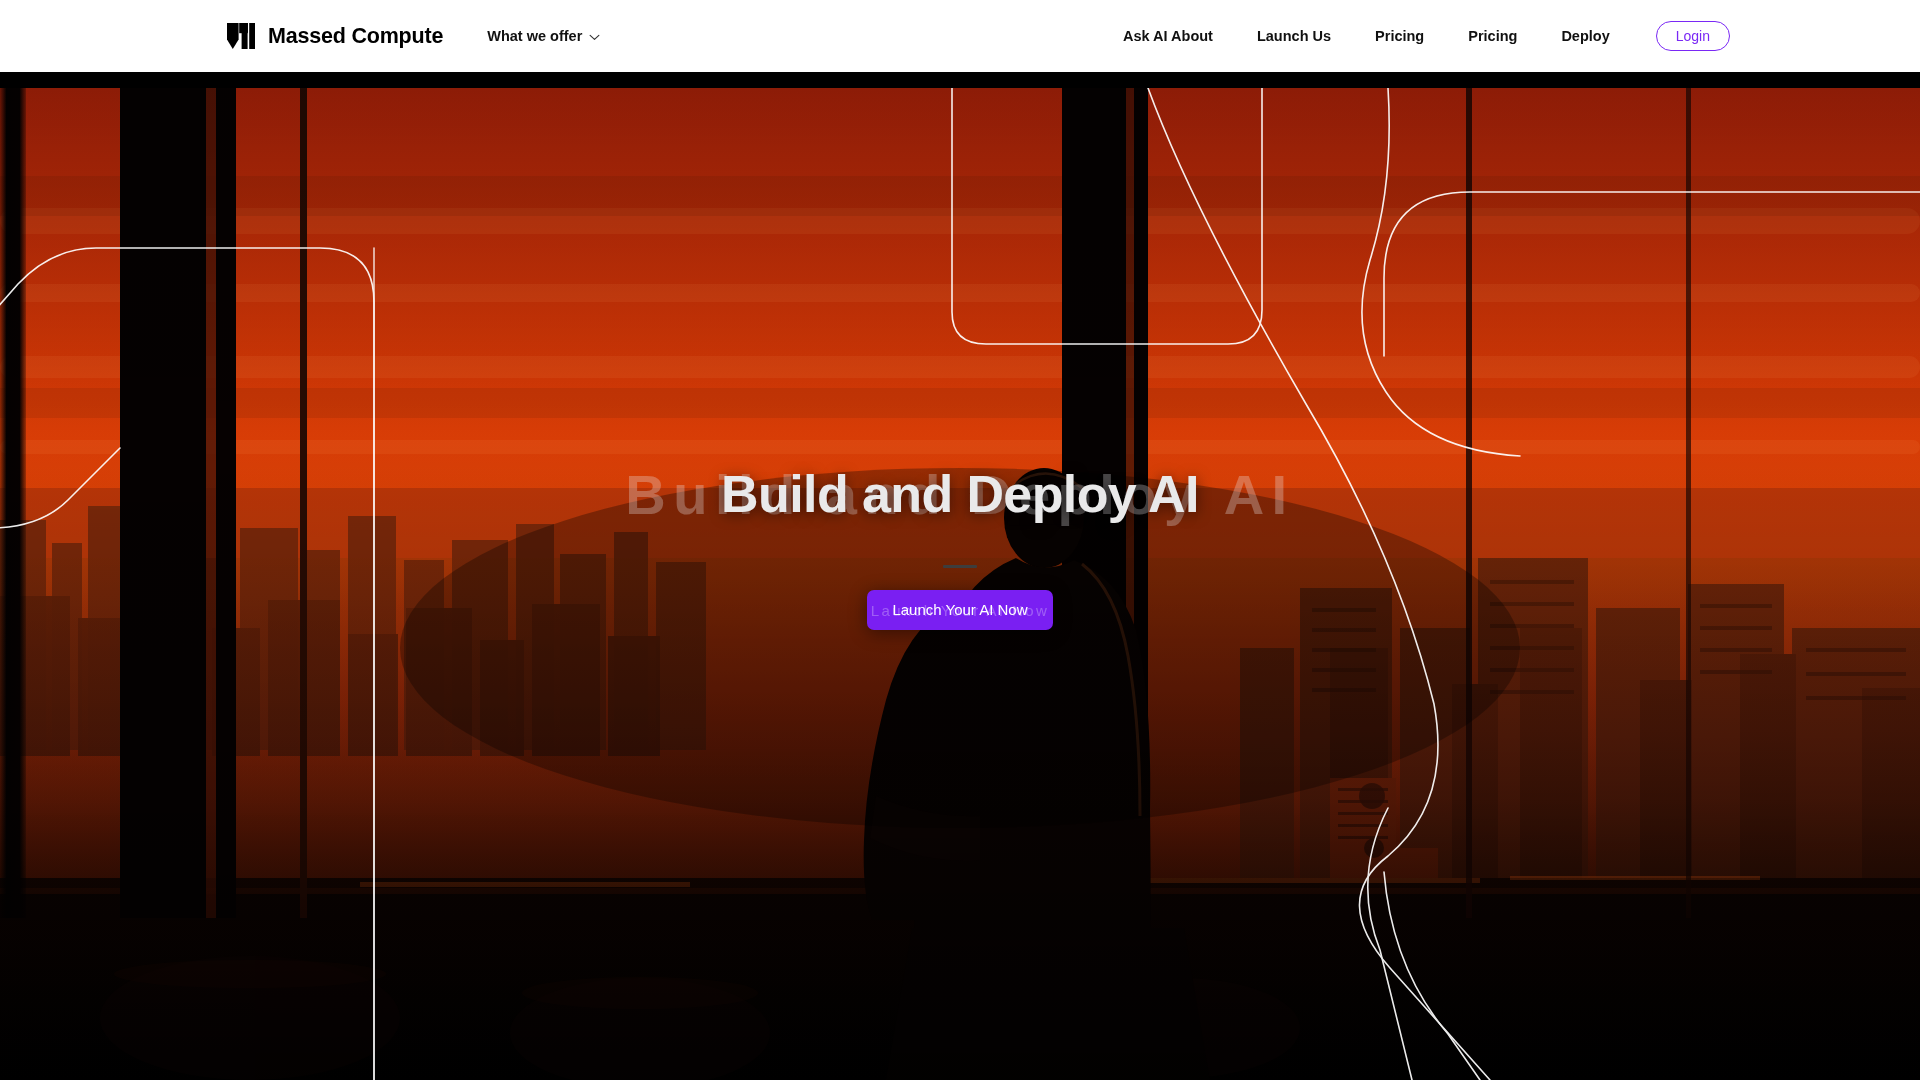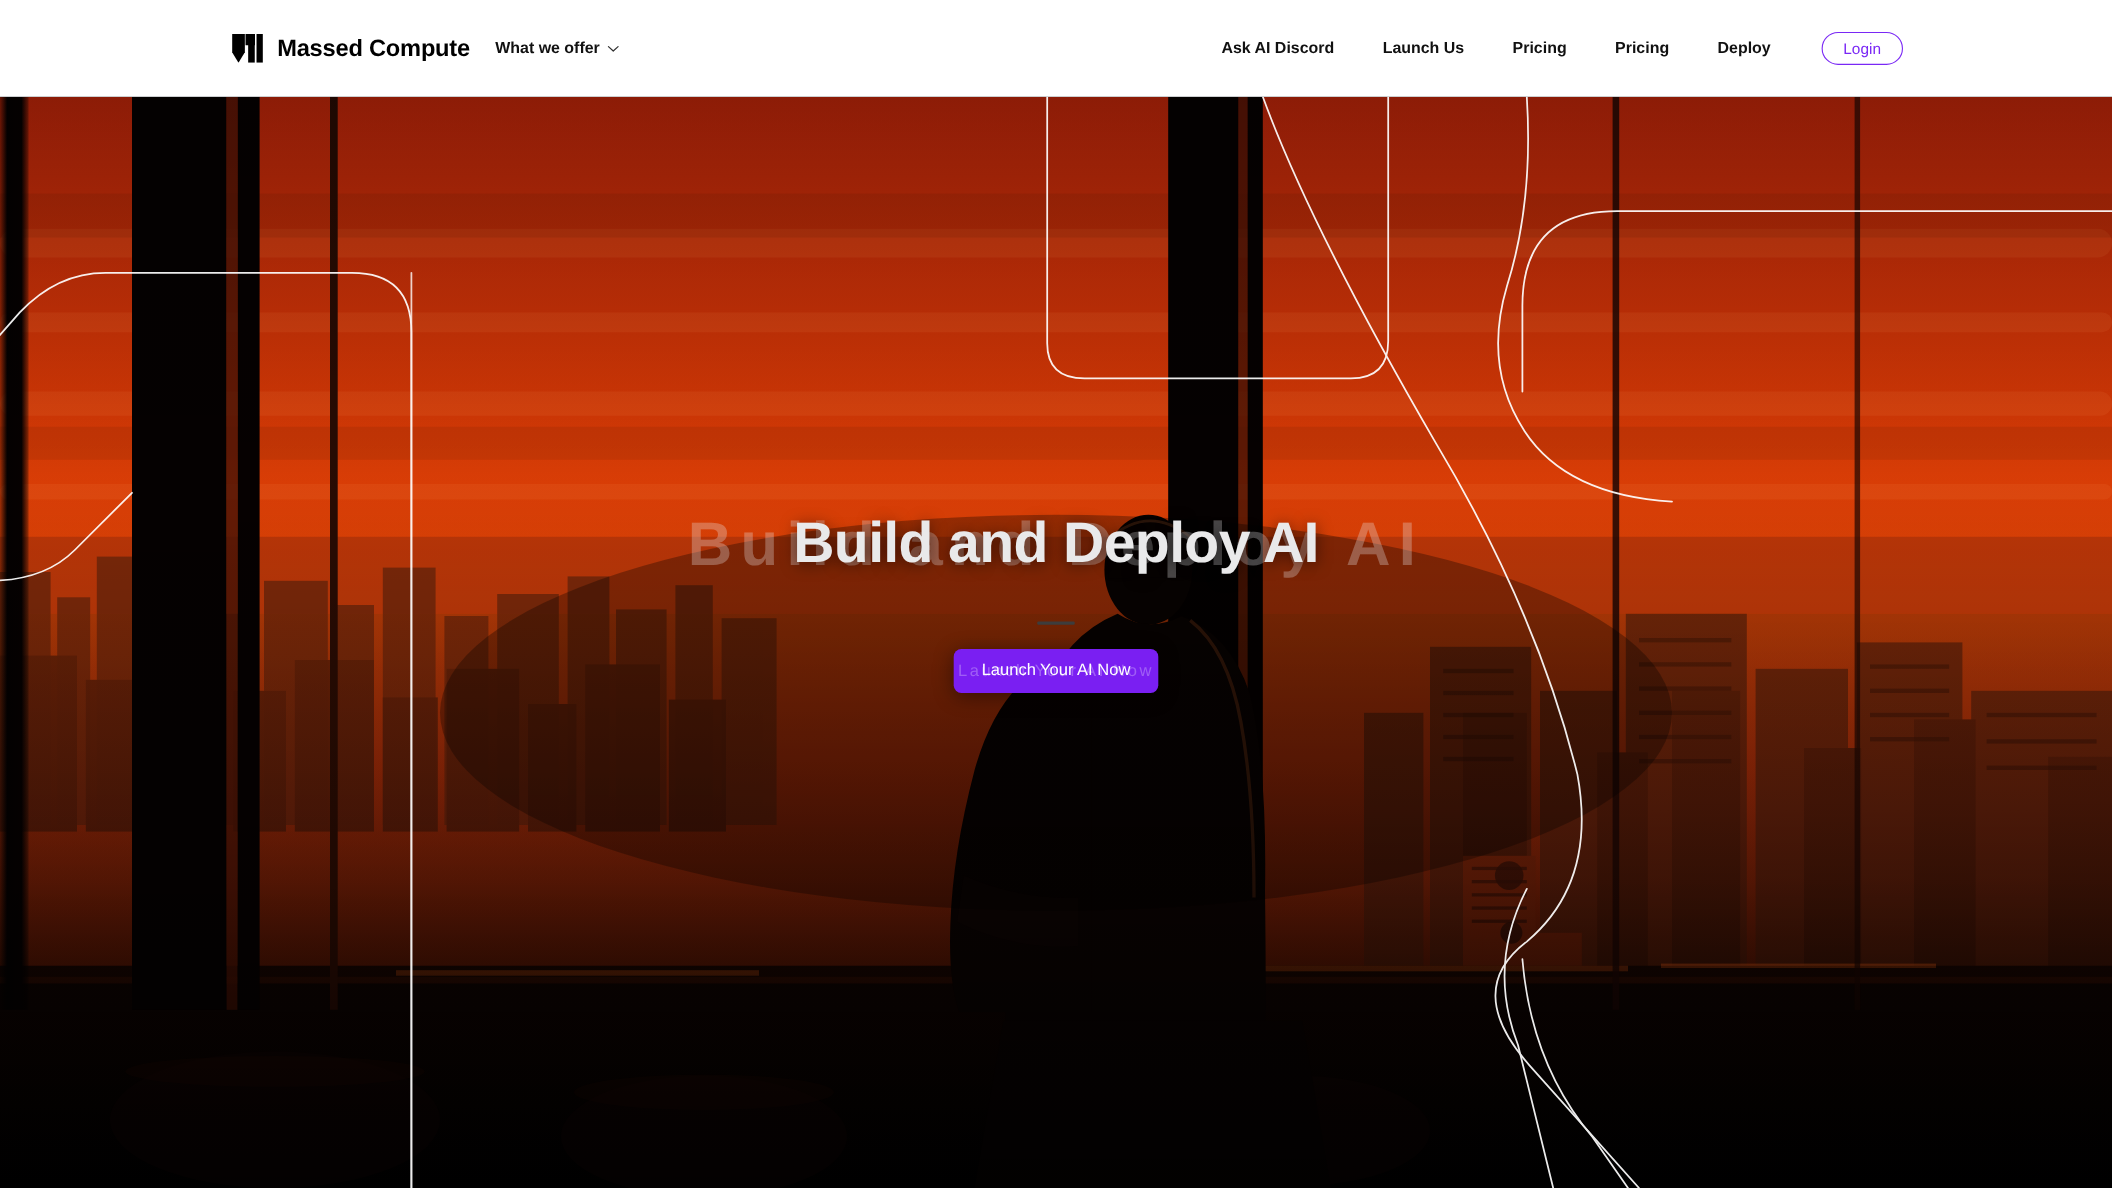"Massed Compute" .header { height: 88px -> 72px; padding-left: none -> 16px }
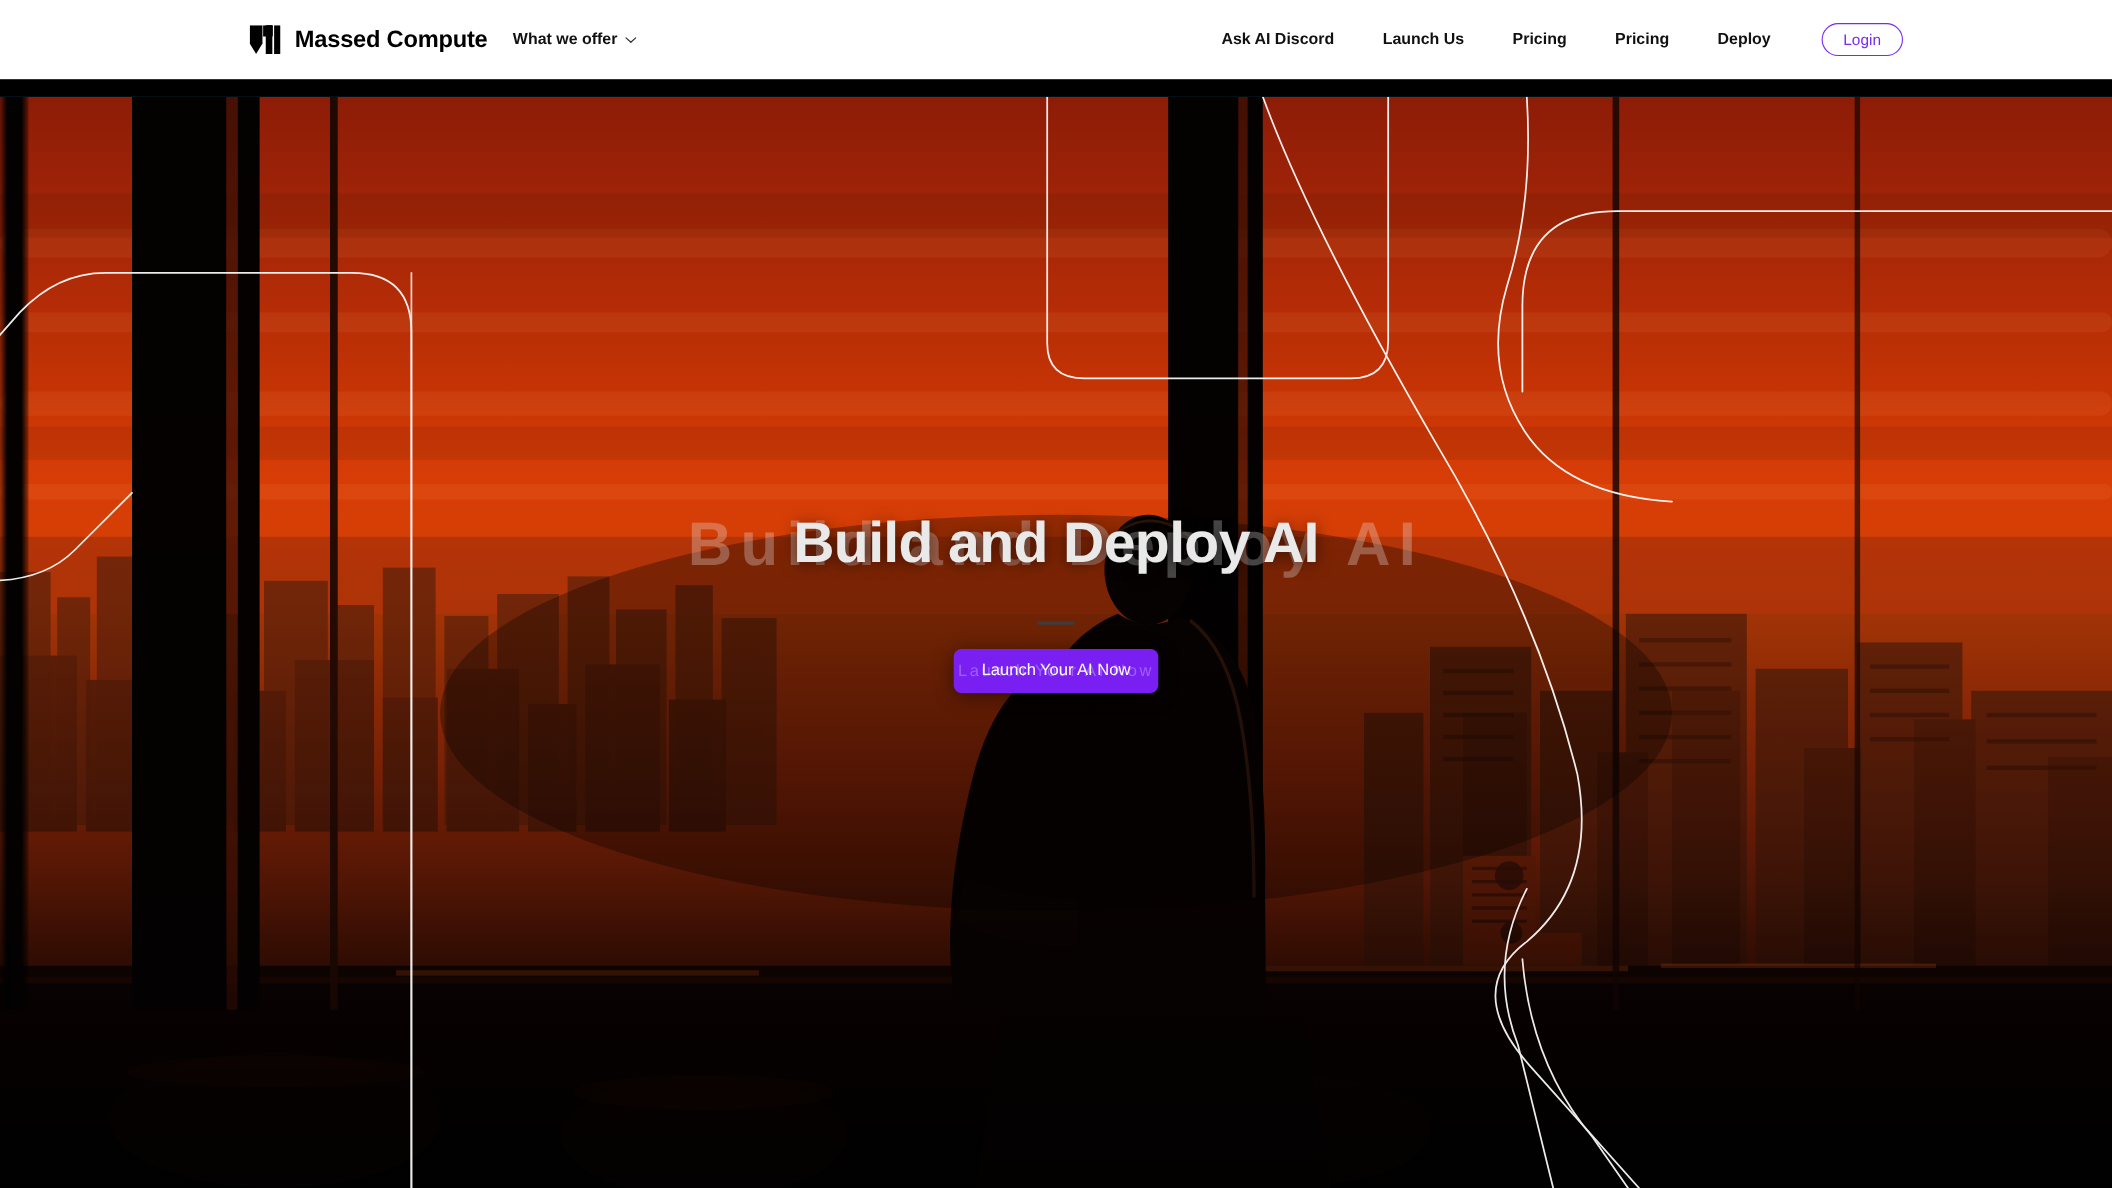"What we offer" .nav-left { margin-left: 23px -> 44px }
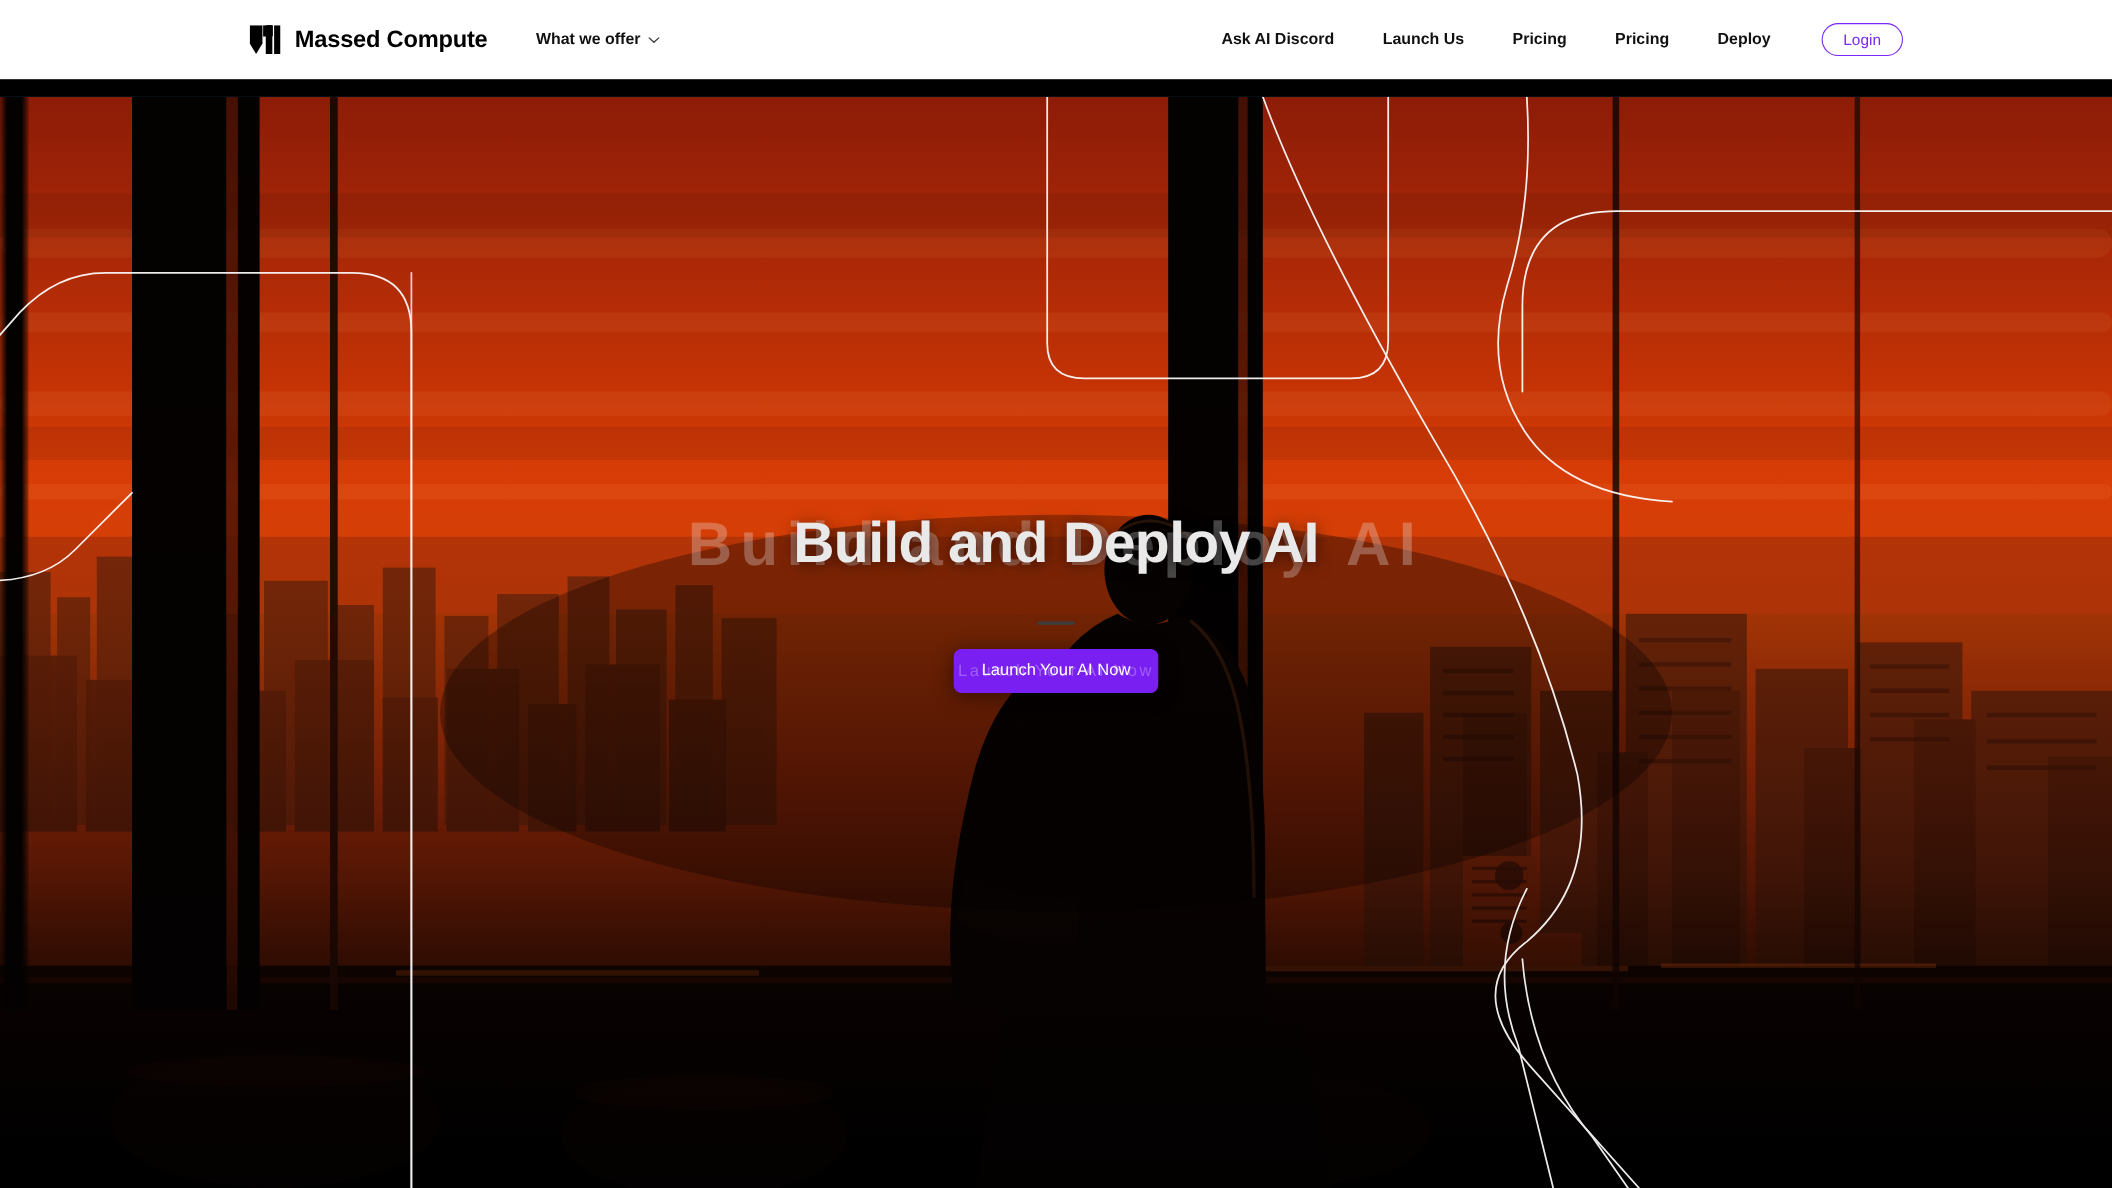"Ask AI Discord" a.nav-link { text: Discord -> About }
